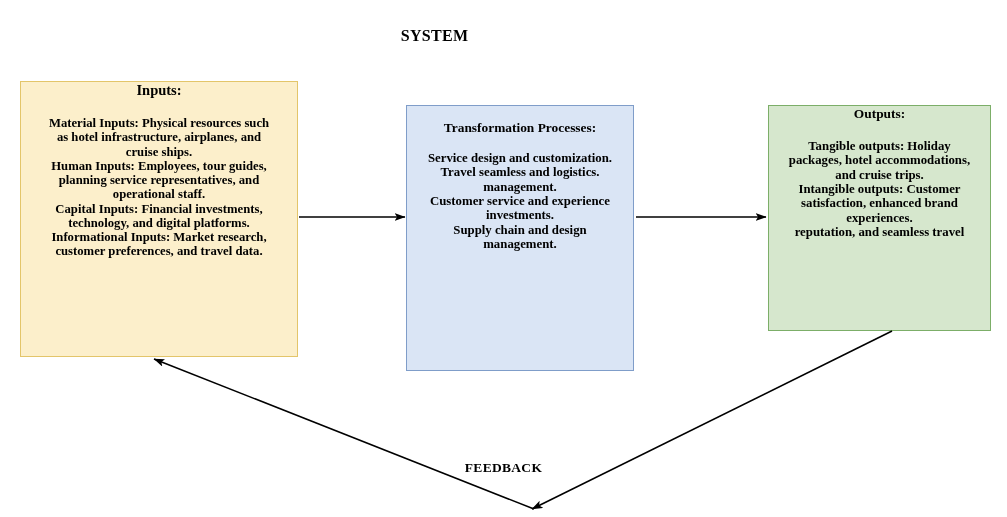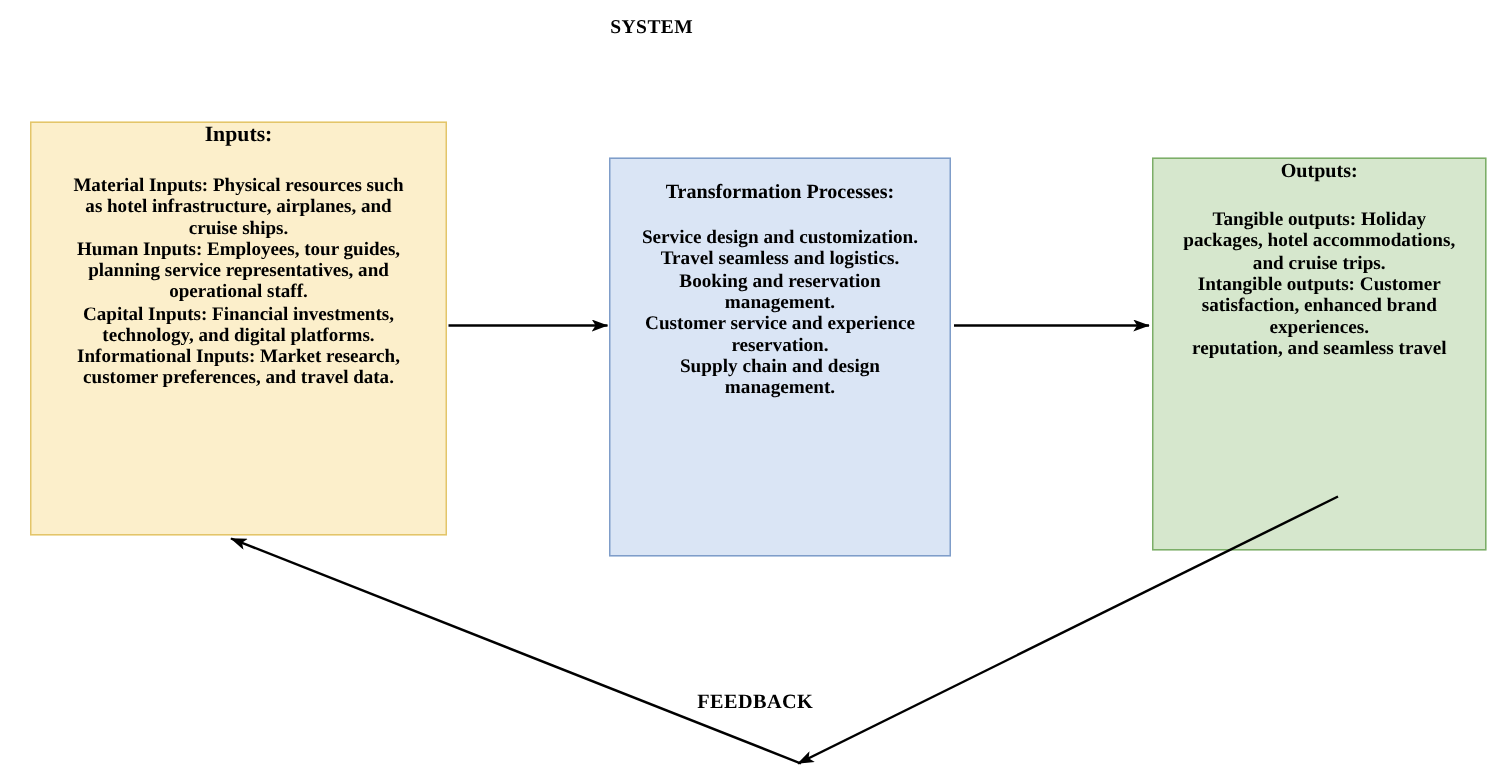"SYSTEM" .sys-title { font-size: 13px -> 16px; top: 10px -> 27px }
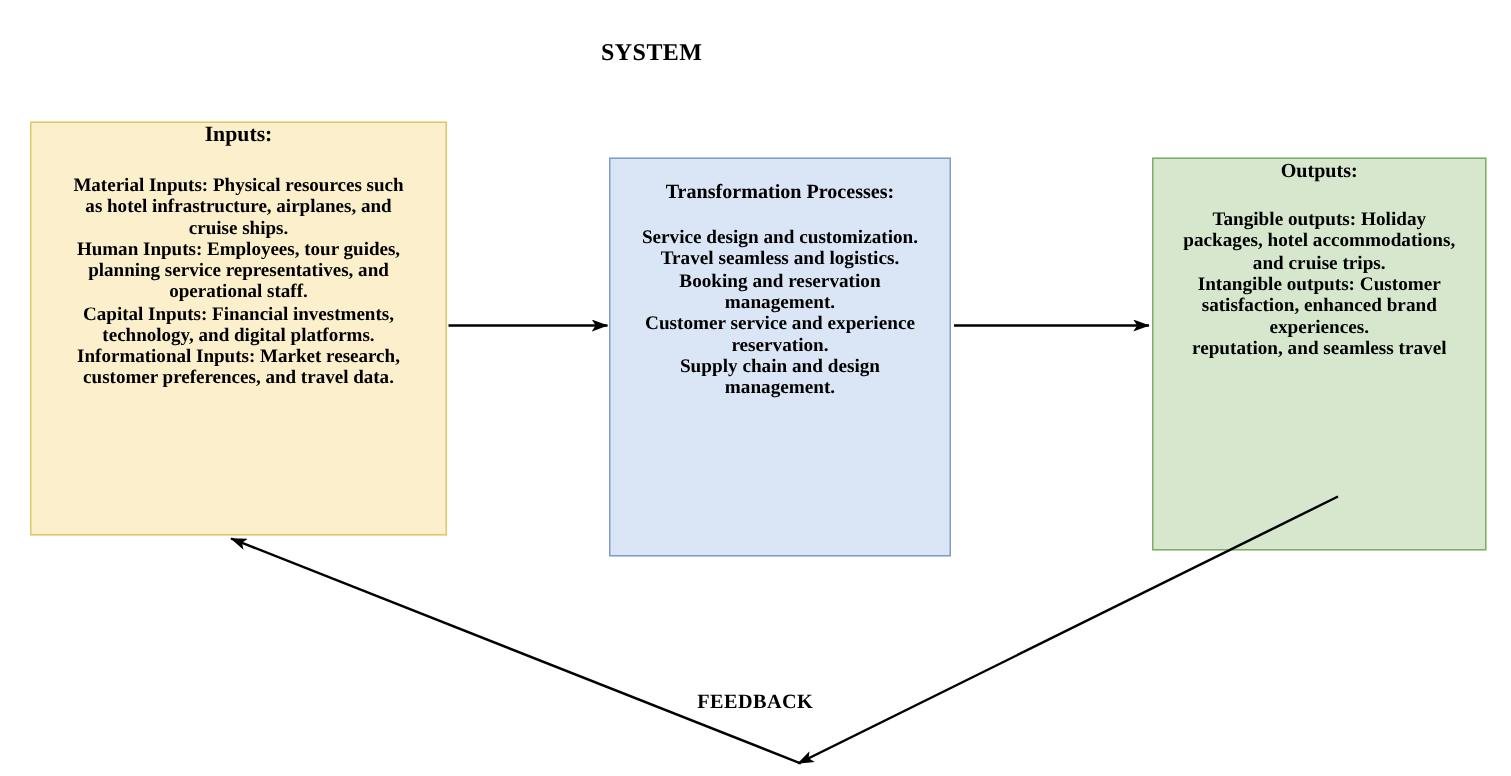"Outputs:" #box-outputs { height: 262px -> 226px }
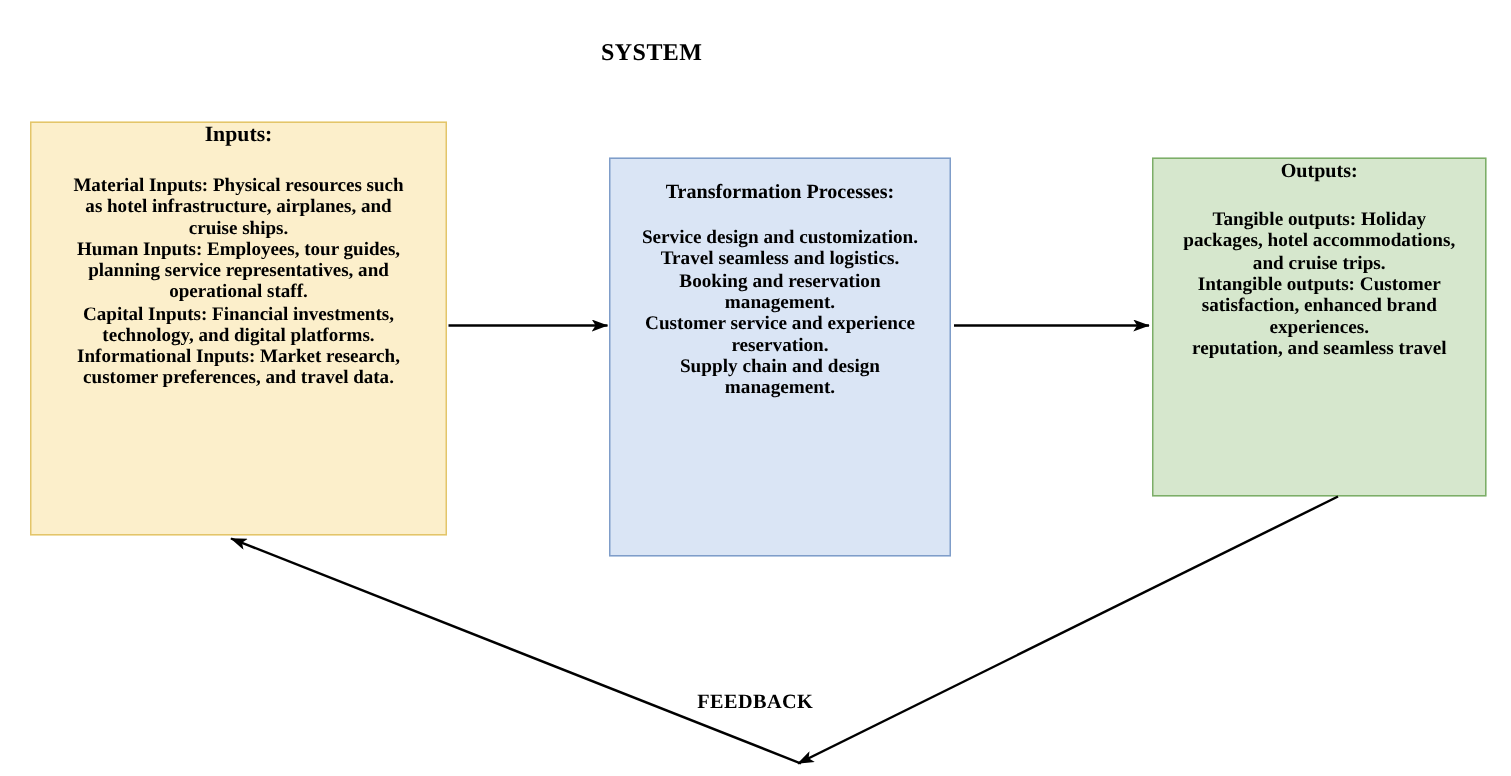"Booking and reservation" span.line { html: <span>Booking and reservation</span> -> none }
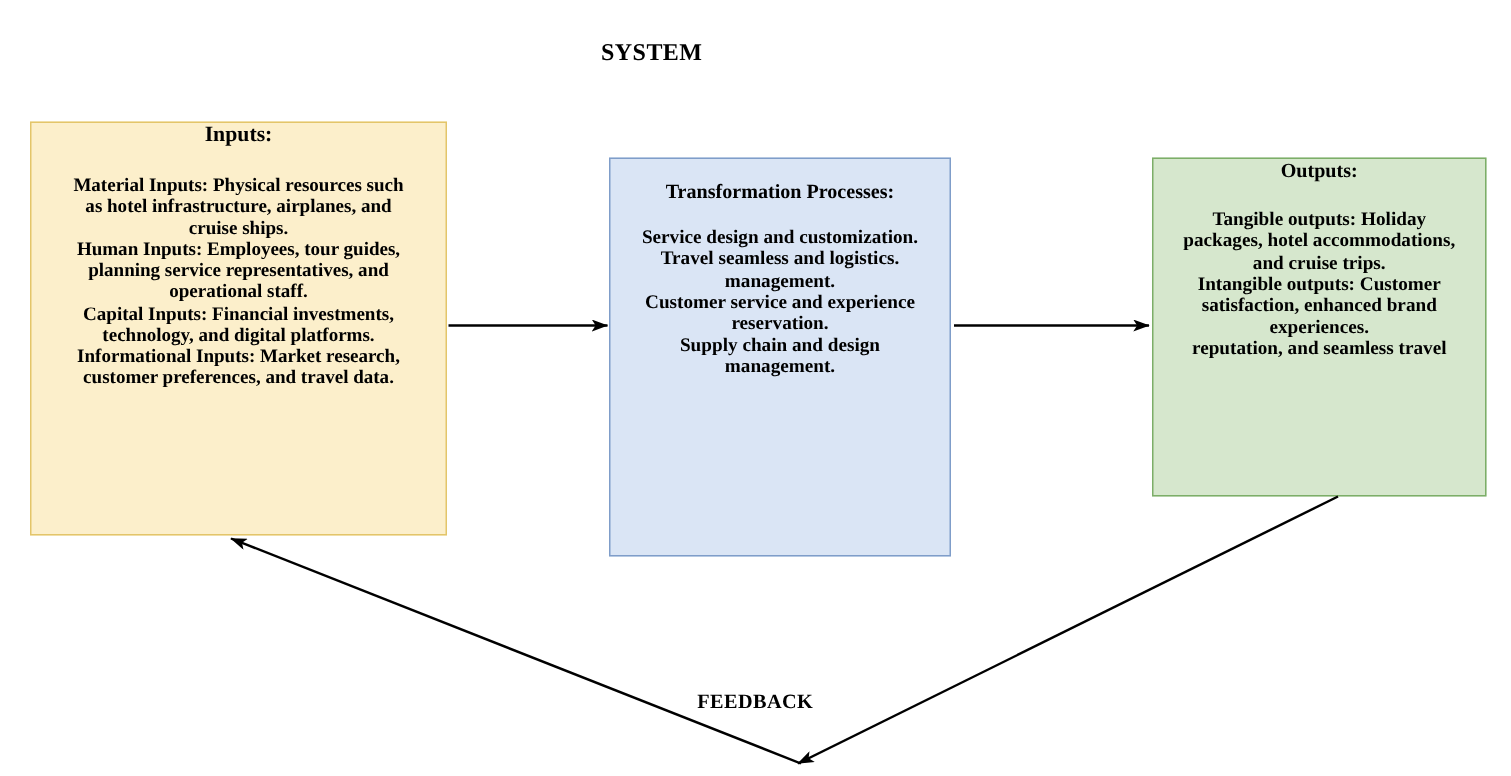"reservation." span.line { text: reservation -> investments }
